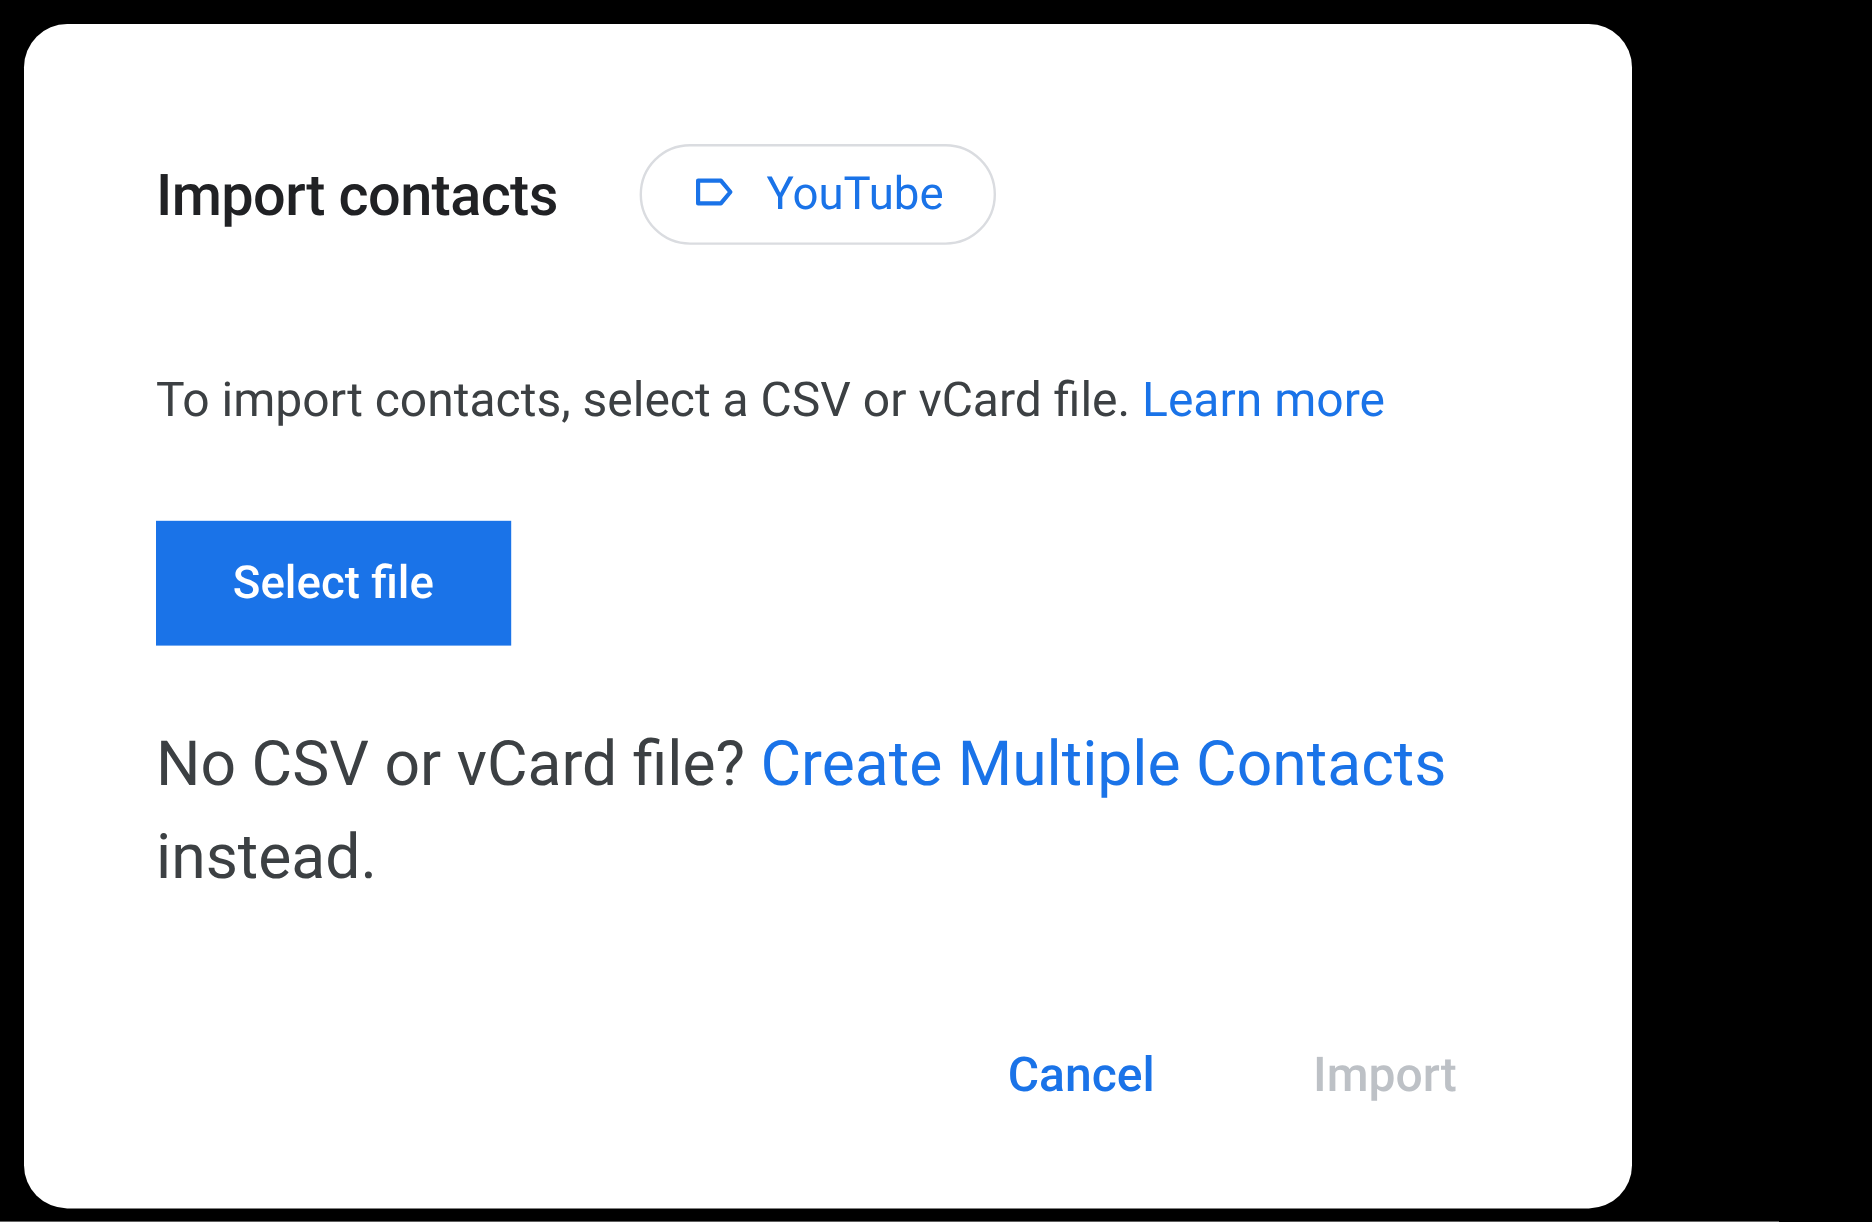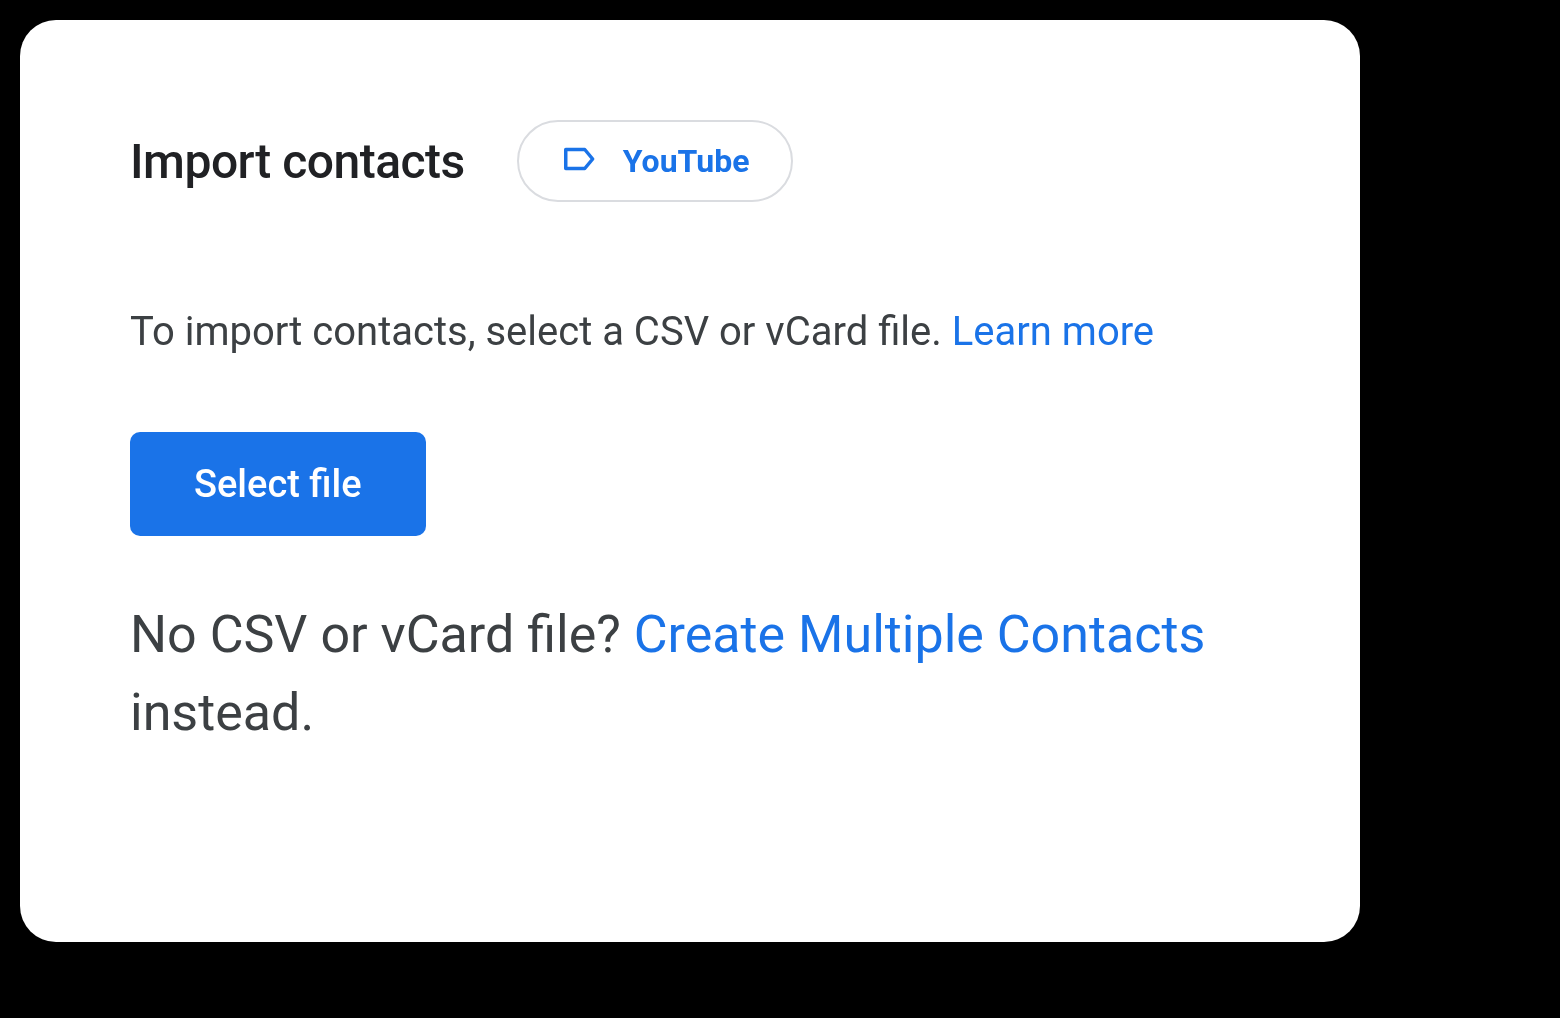"Import contacts" .header-row { gap: 52px -> 68px }
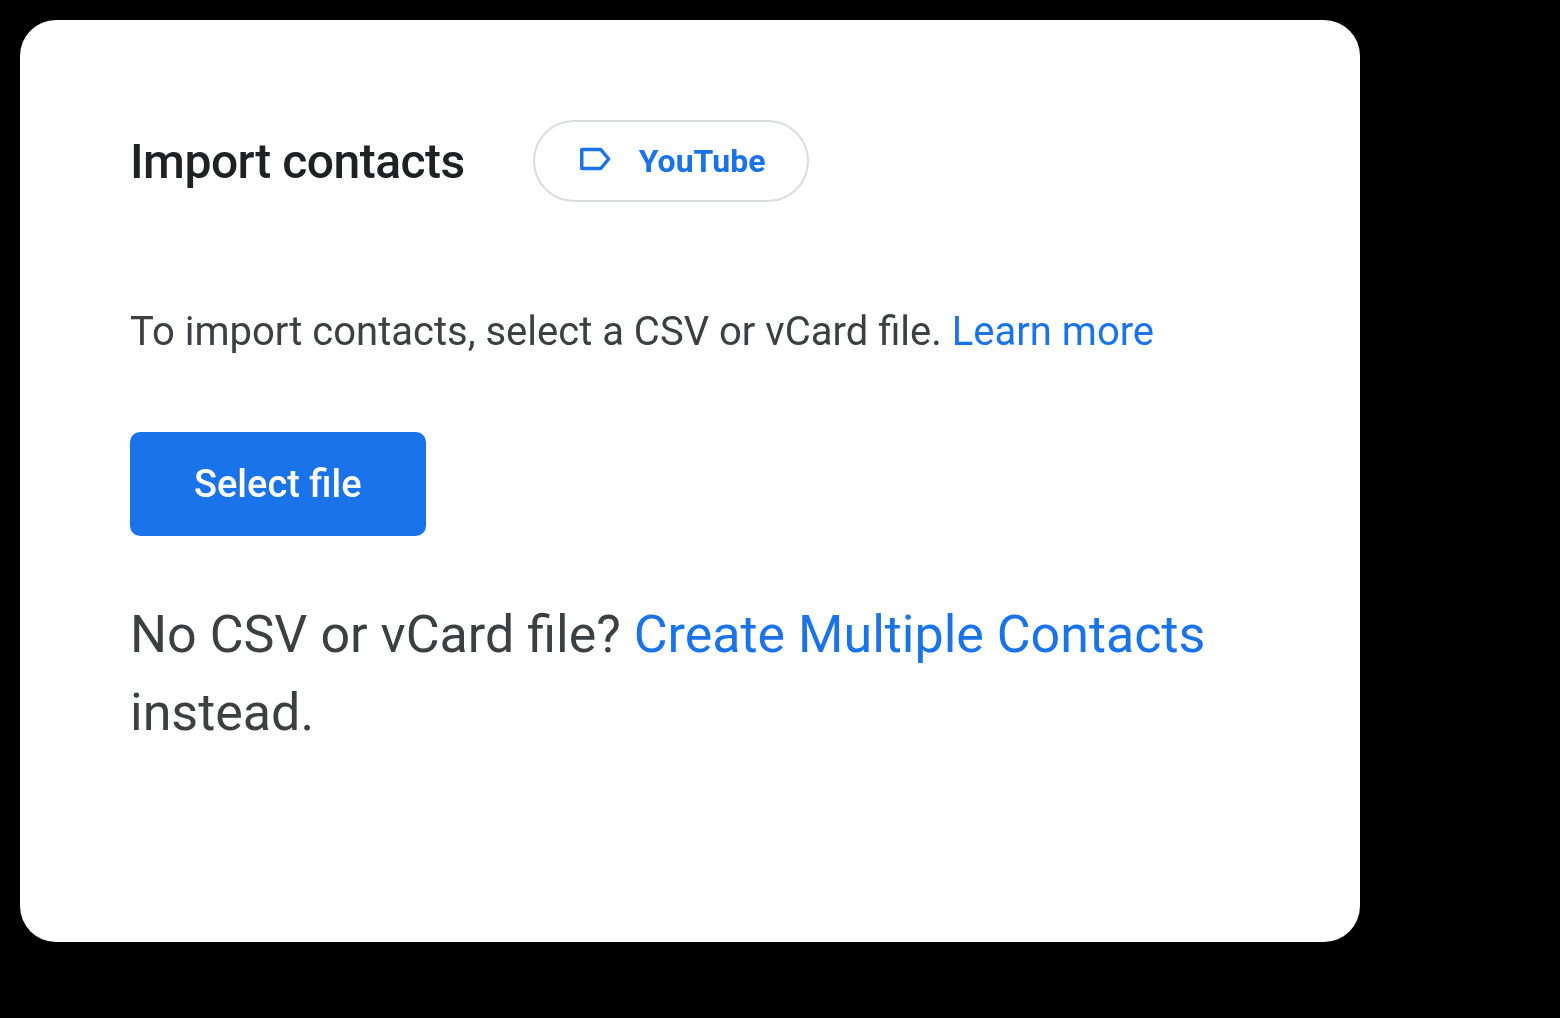"YouTube" .label-chip-text { font-size: 32px -> 38px; font-weight: 700 -> 400 }
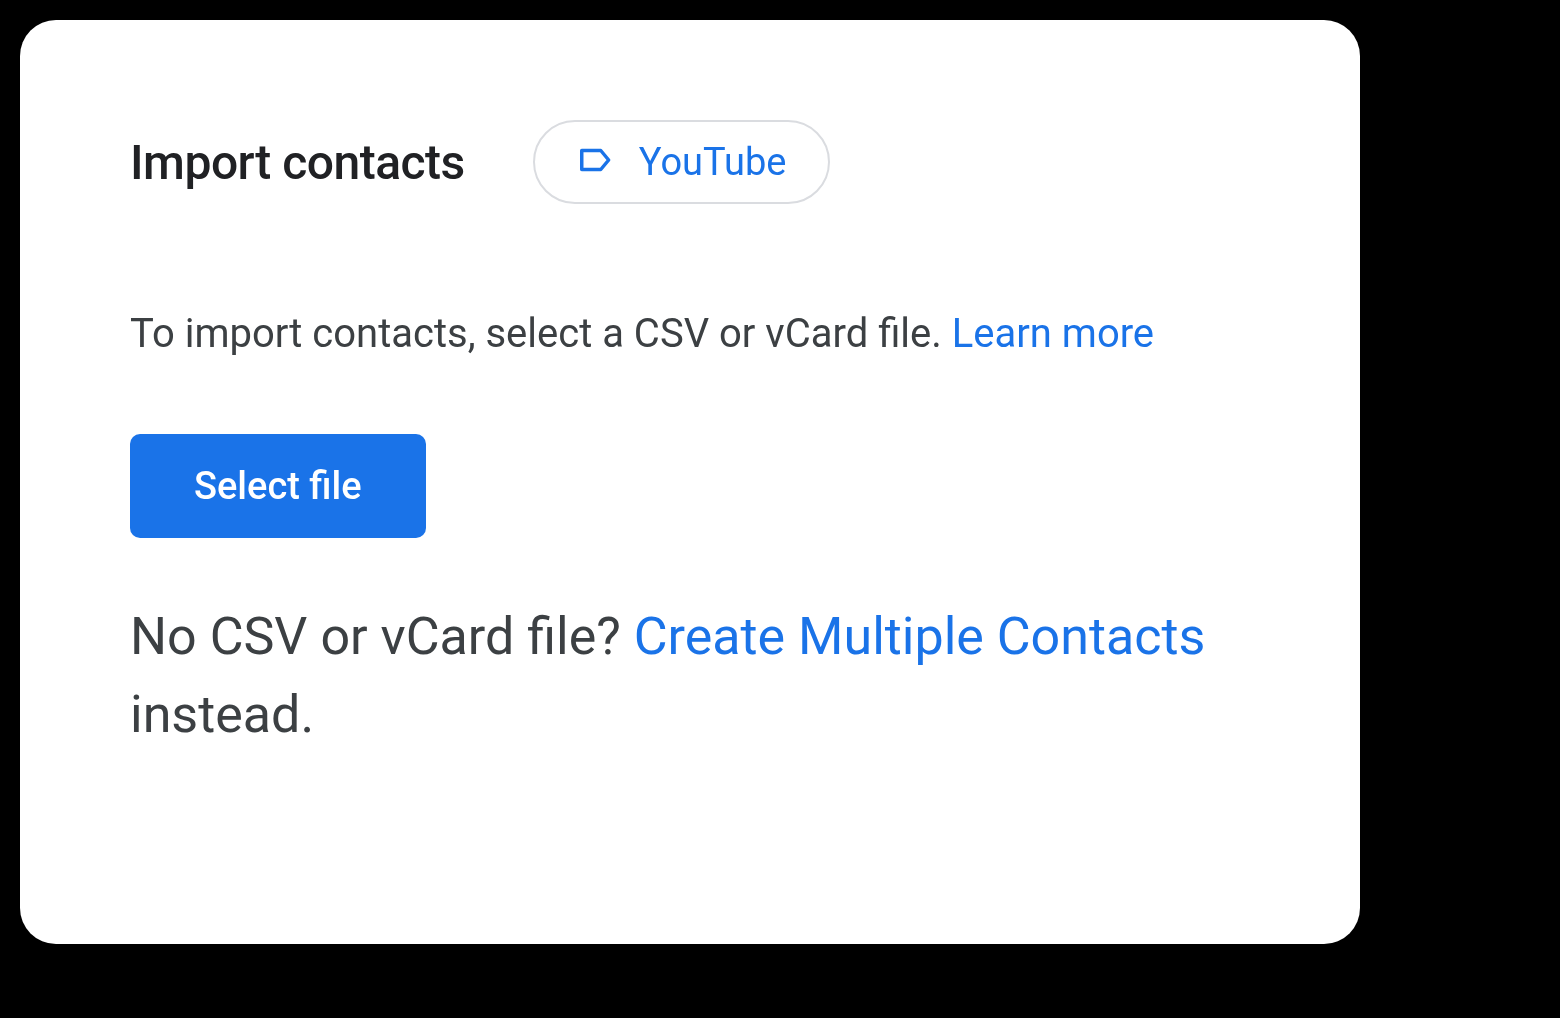"Select file" .select-file-btn { border-radius: 10px -> 0 }
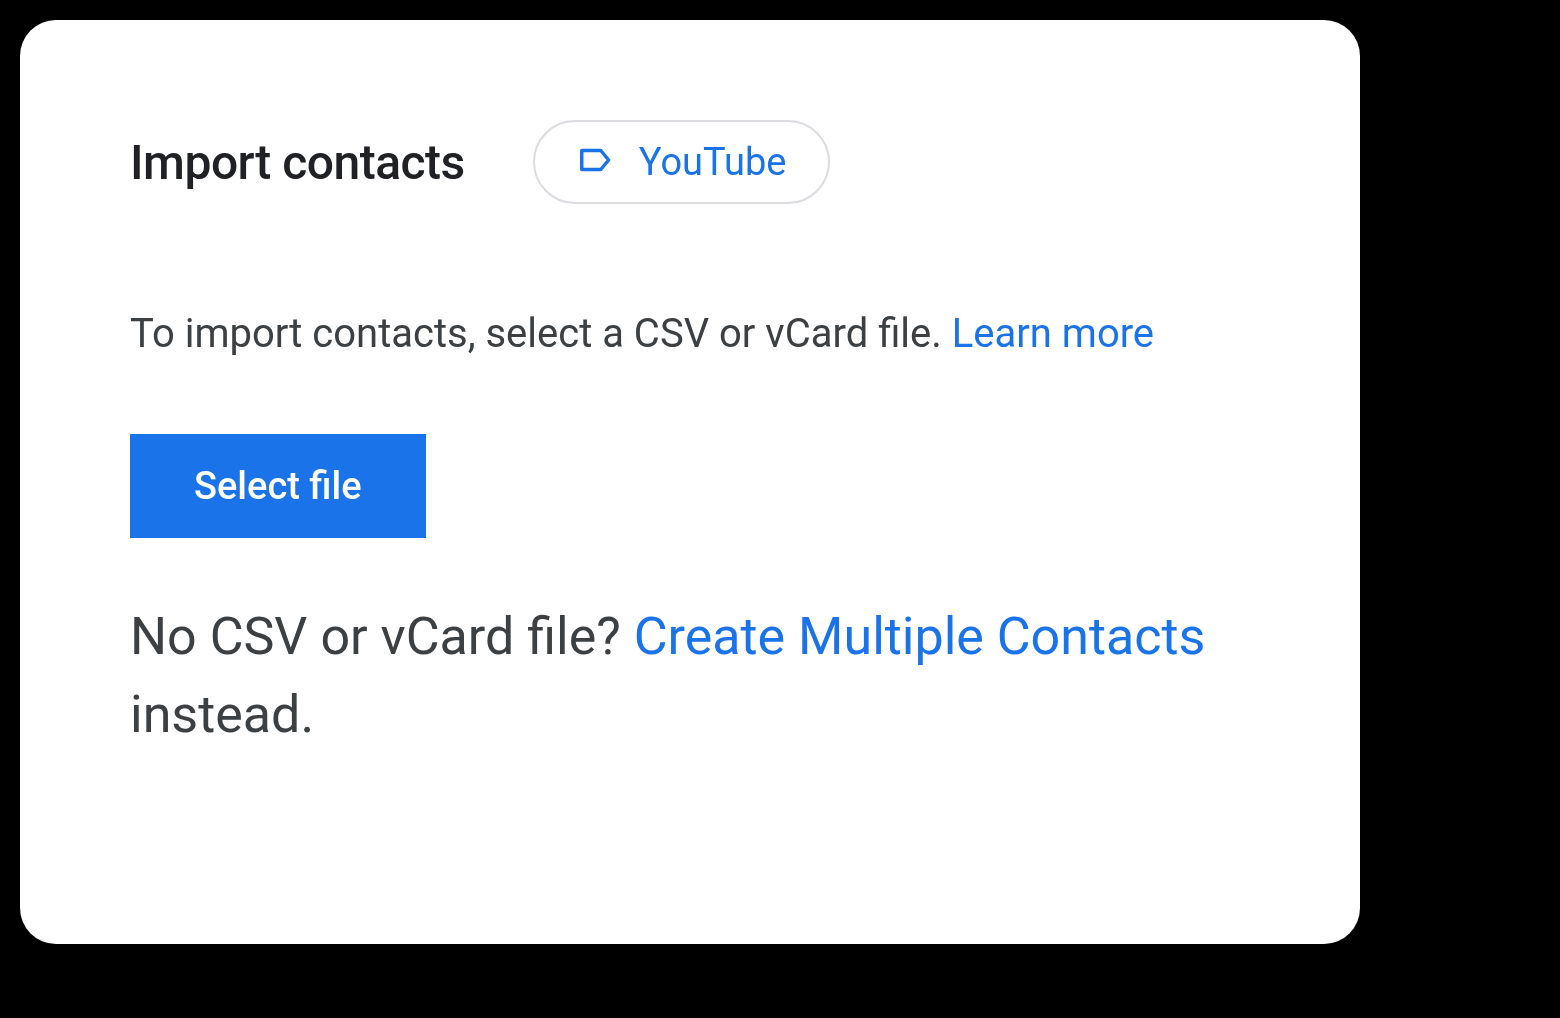"Cancel" div.footer-actions { html: none -> <div> <button>Cancel</button> <button>Import</button> </div> }
